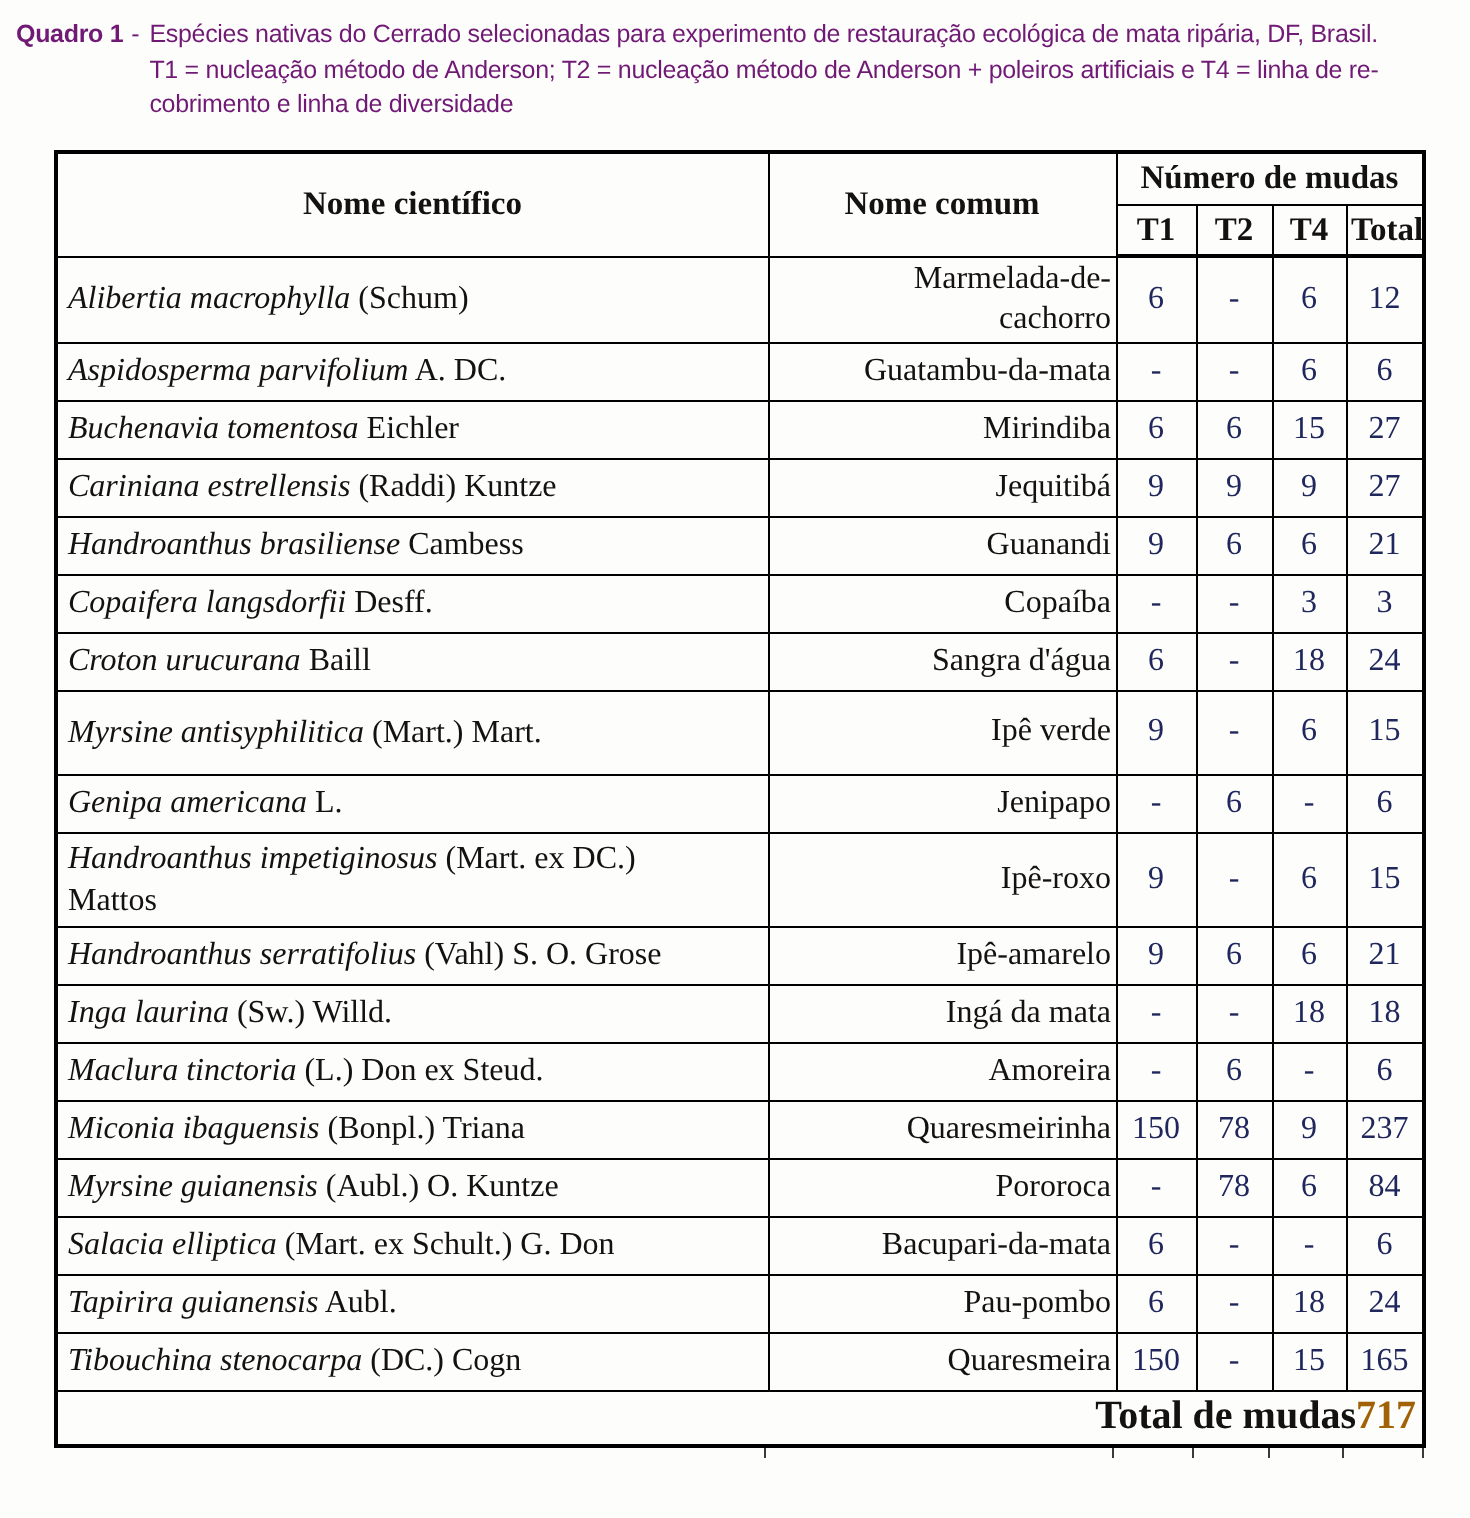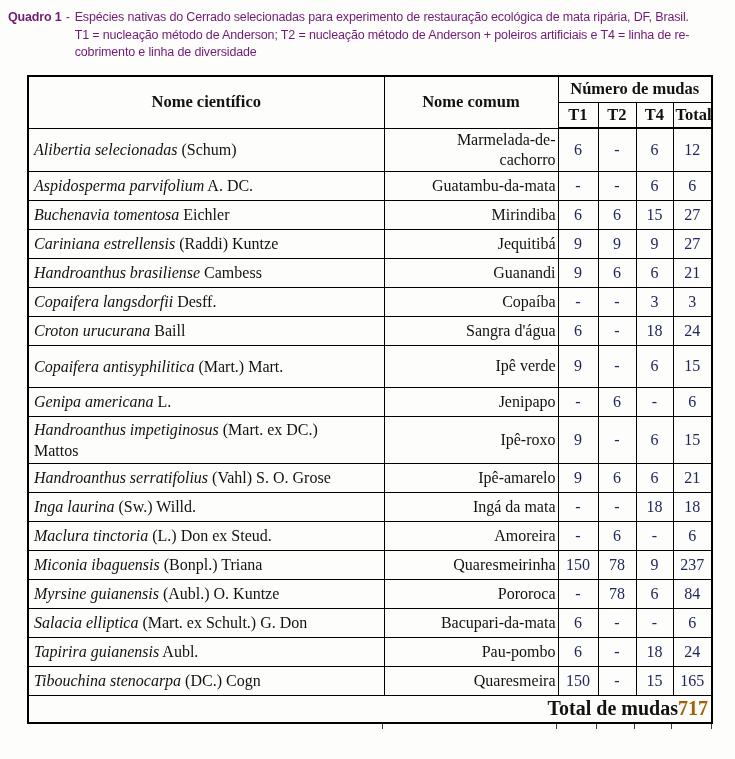"Alibertia selecionadas" i { text: selecionadas -> macrophylla }
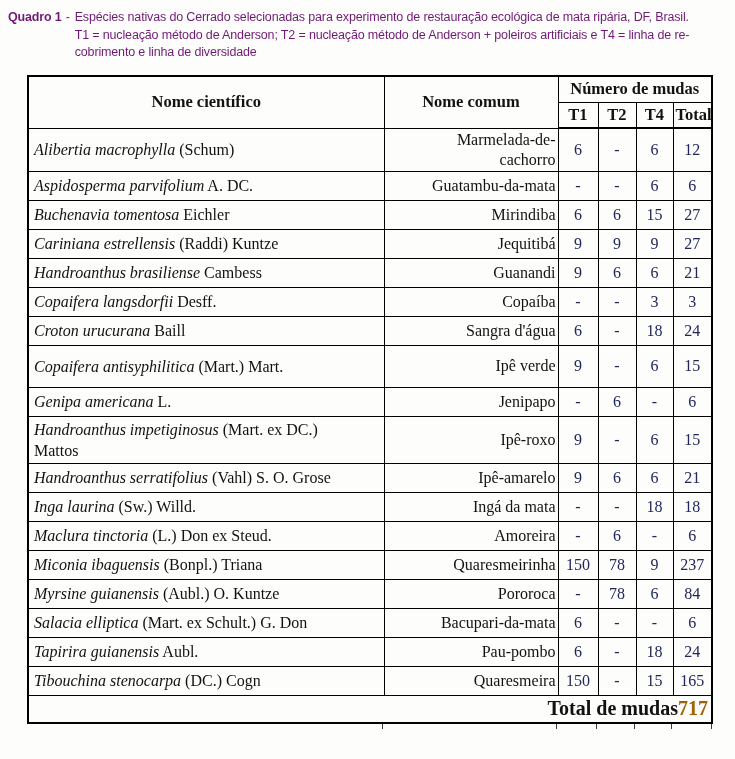"Copaifera antisyphilitica" i { text: Copaifera -> Myrsine }
